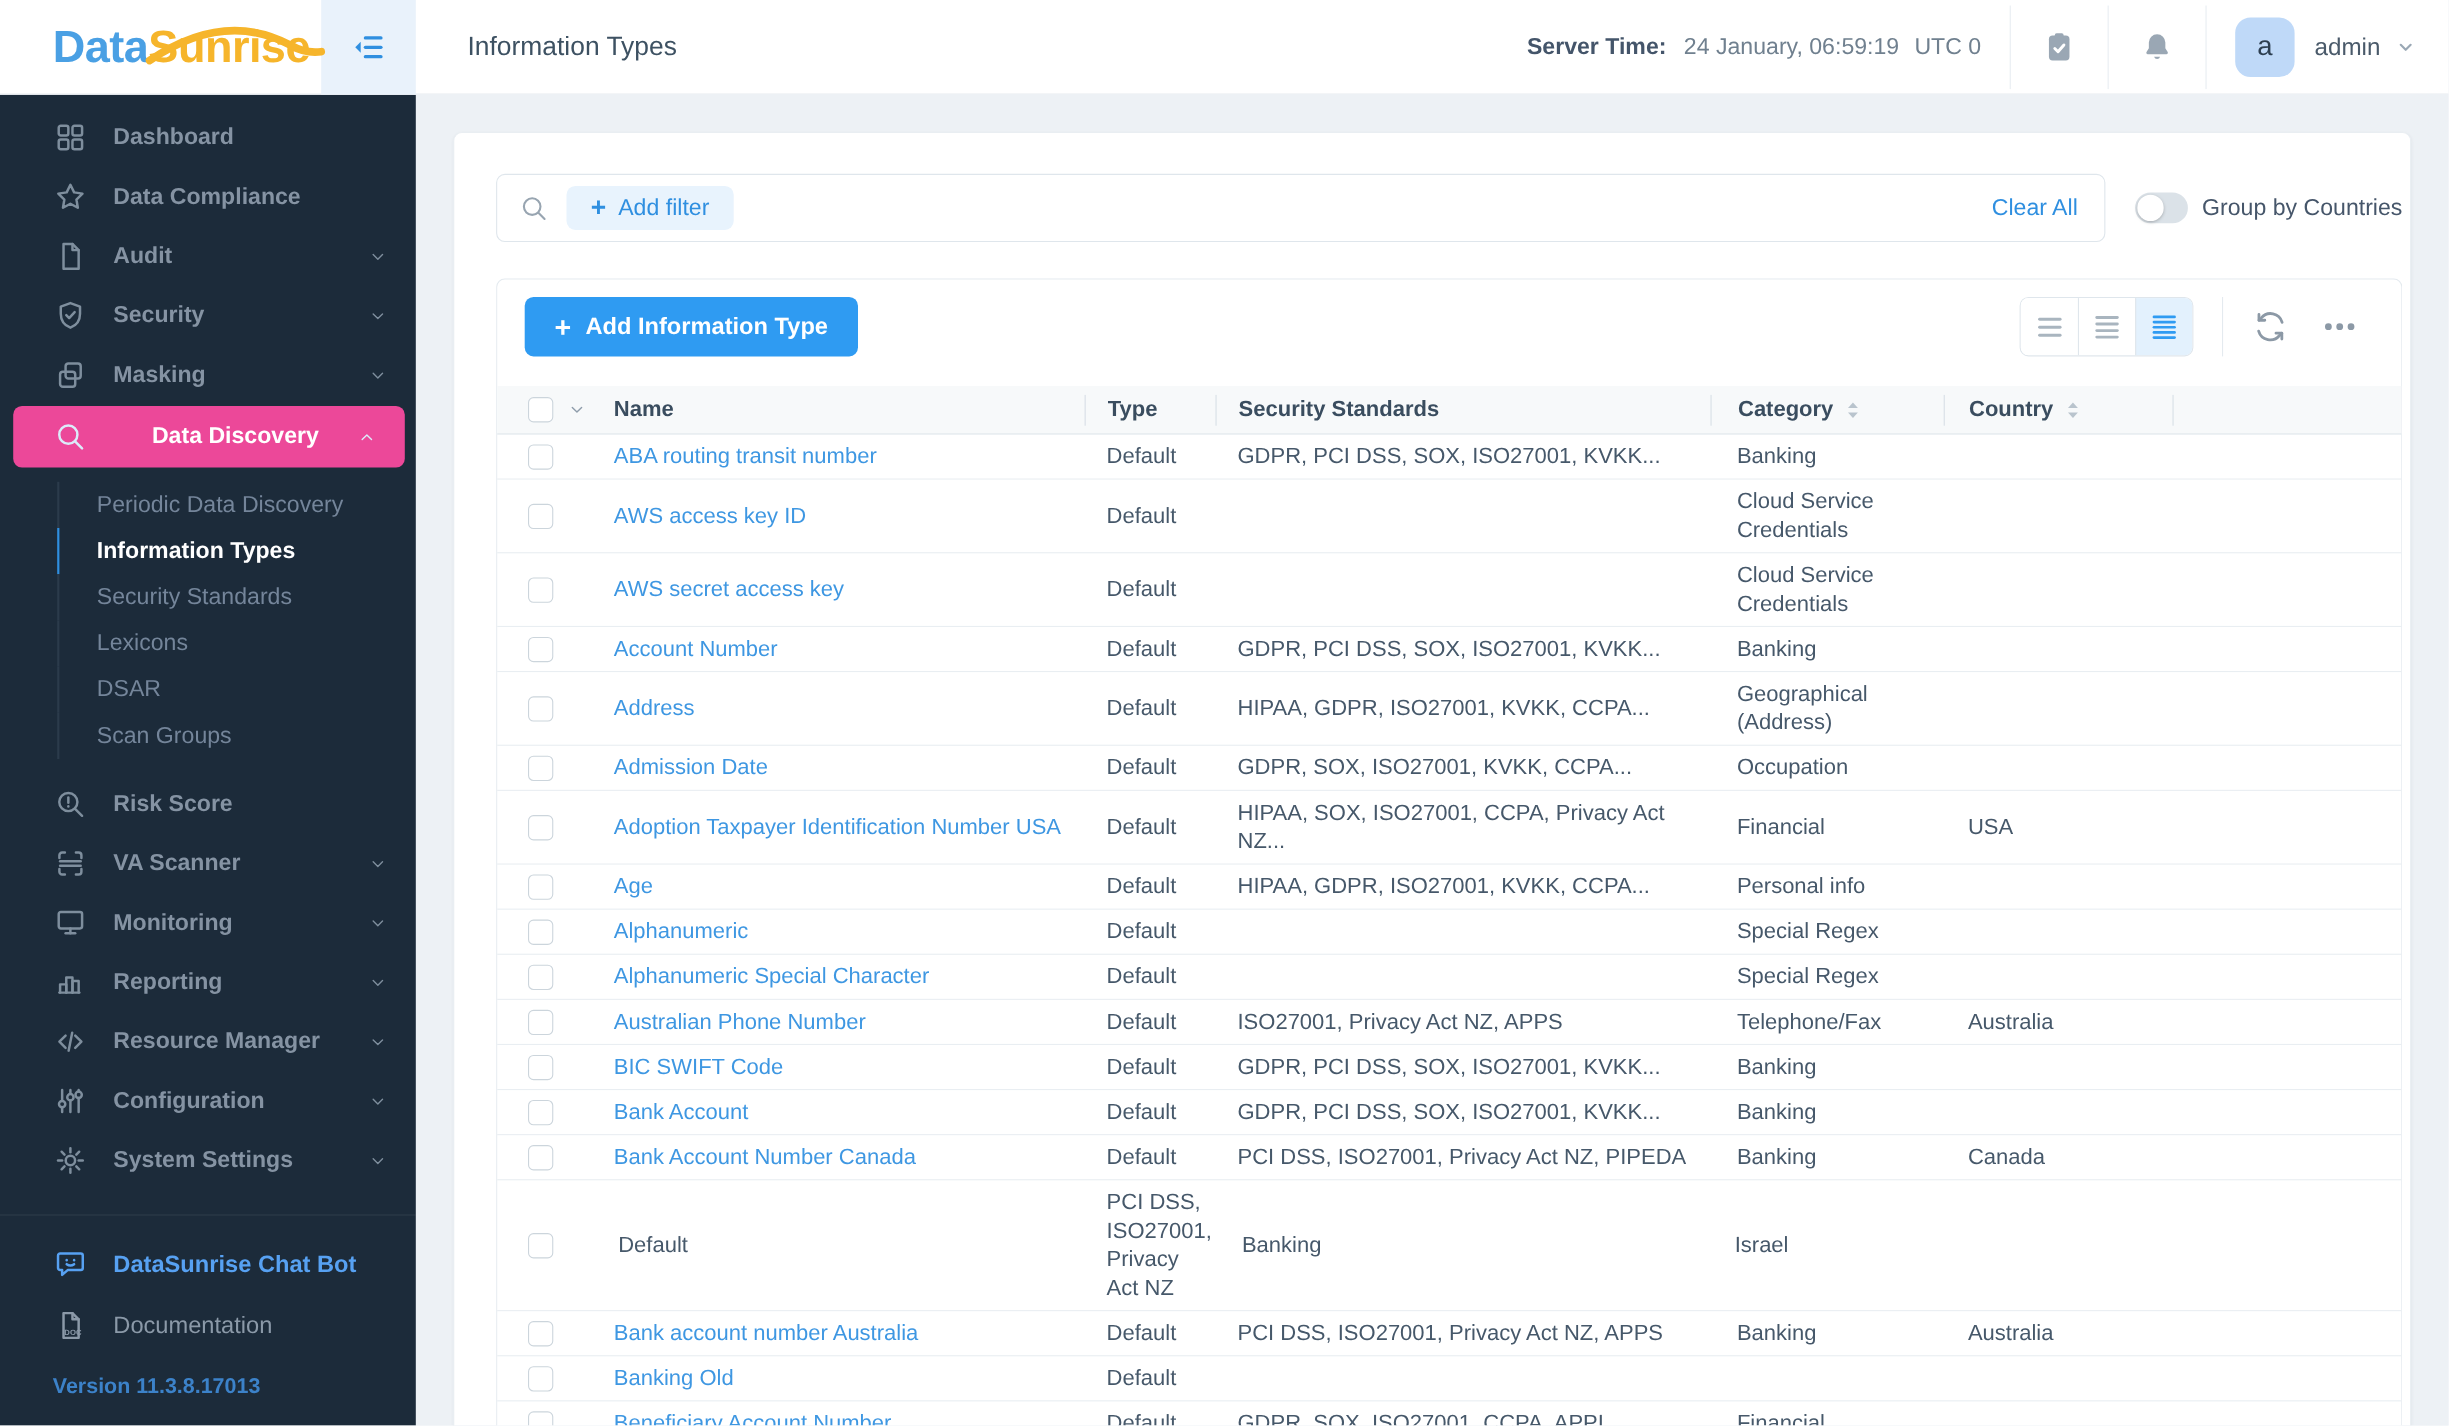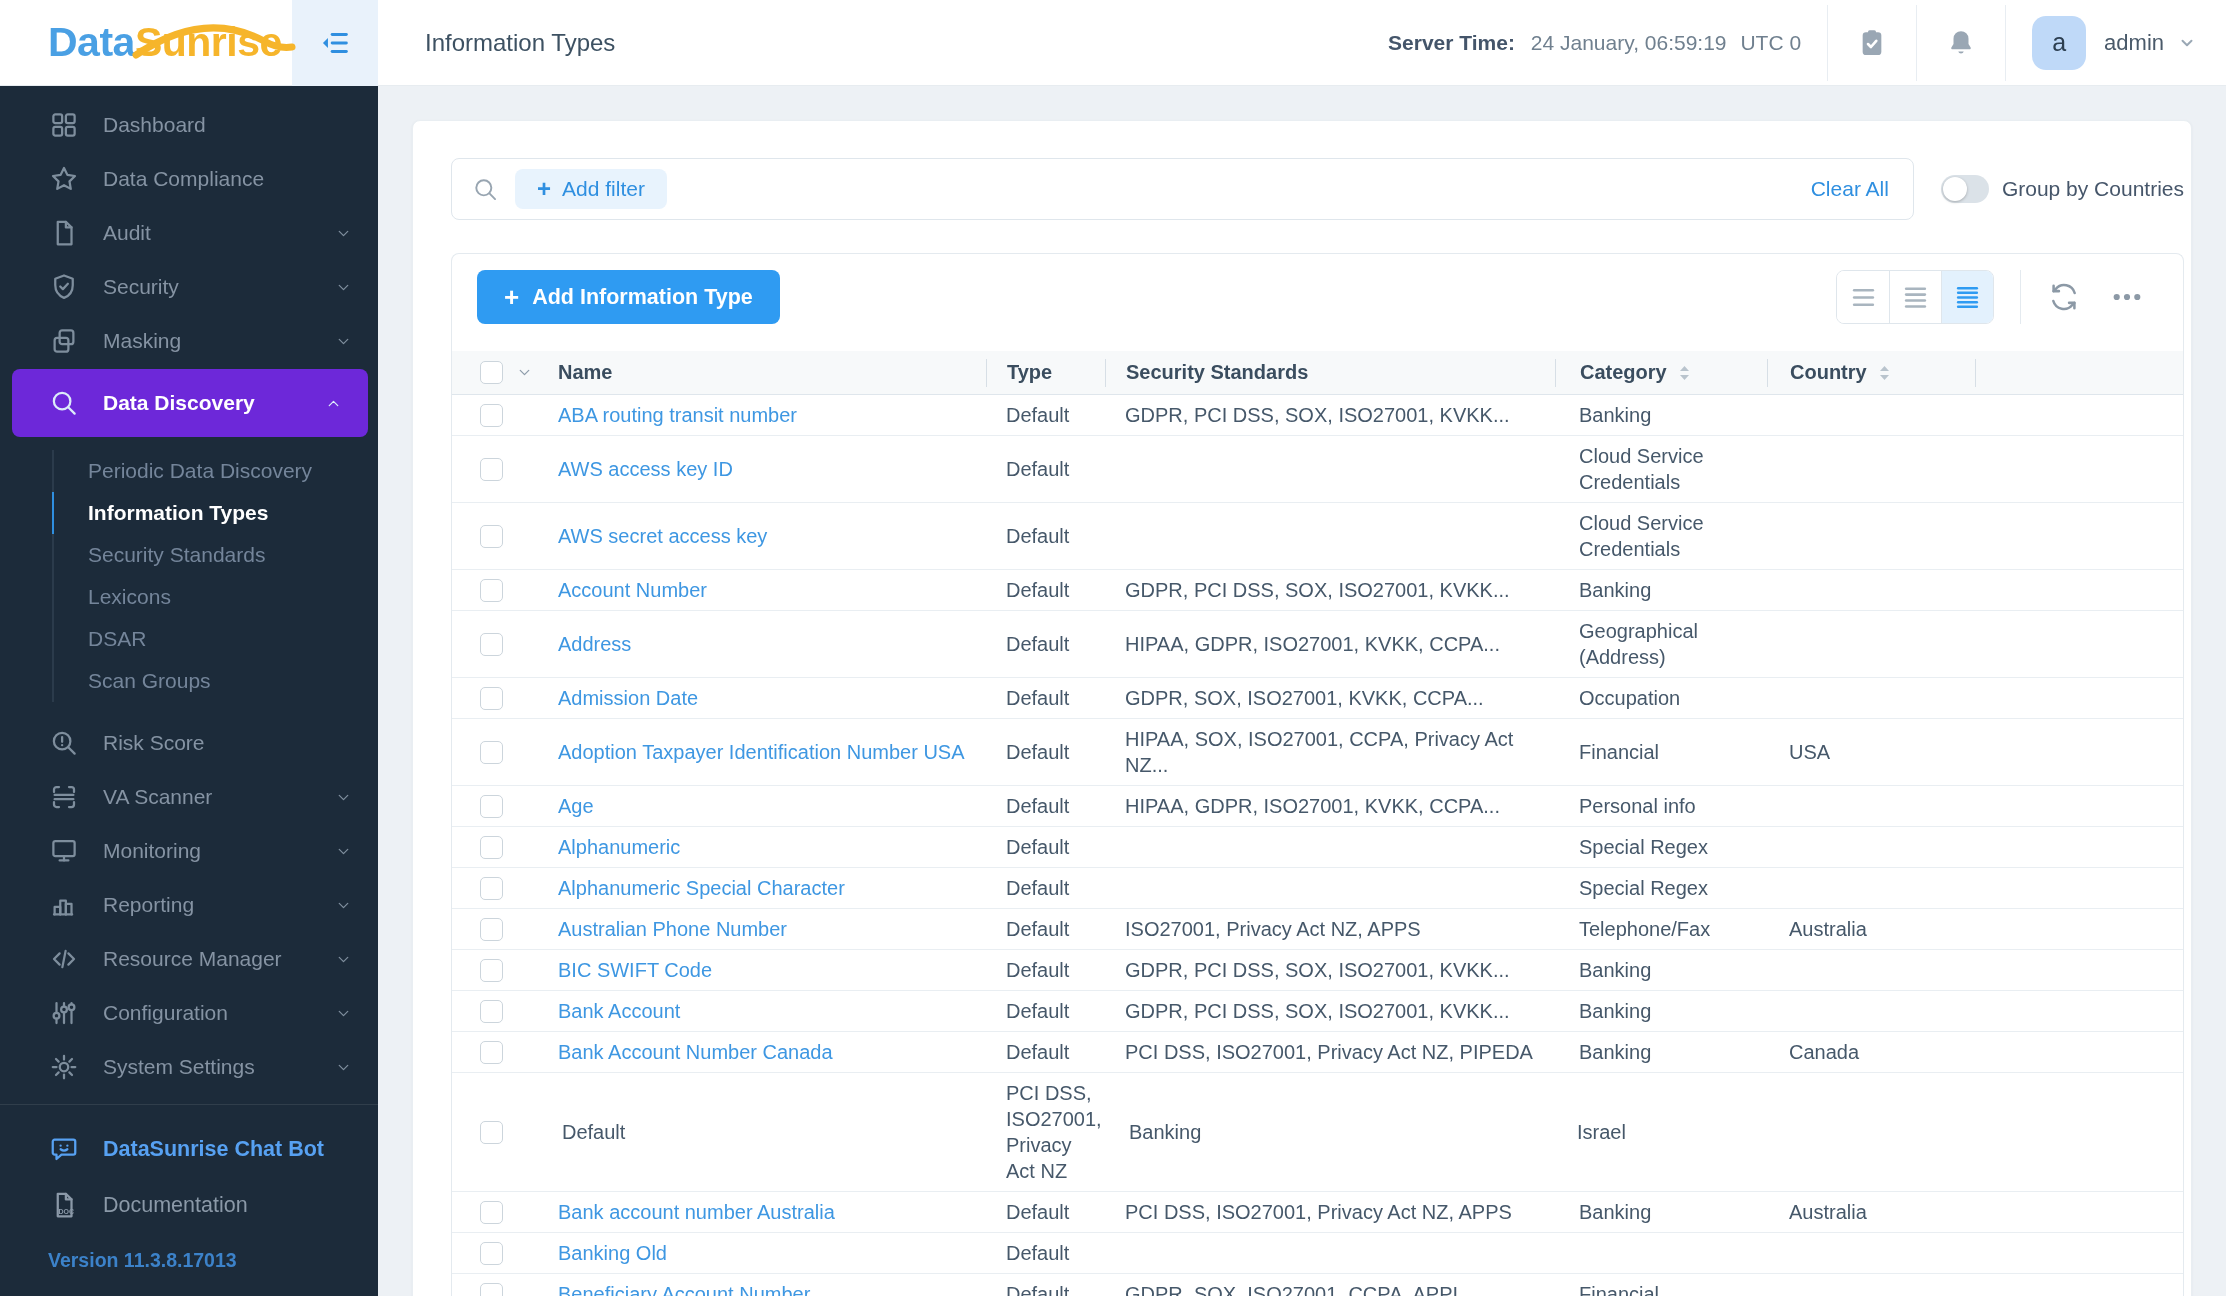"Dashboard" .nav-item { font-weight: 400 -> 700 }
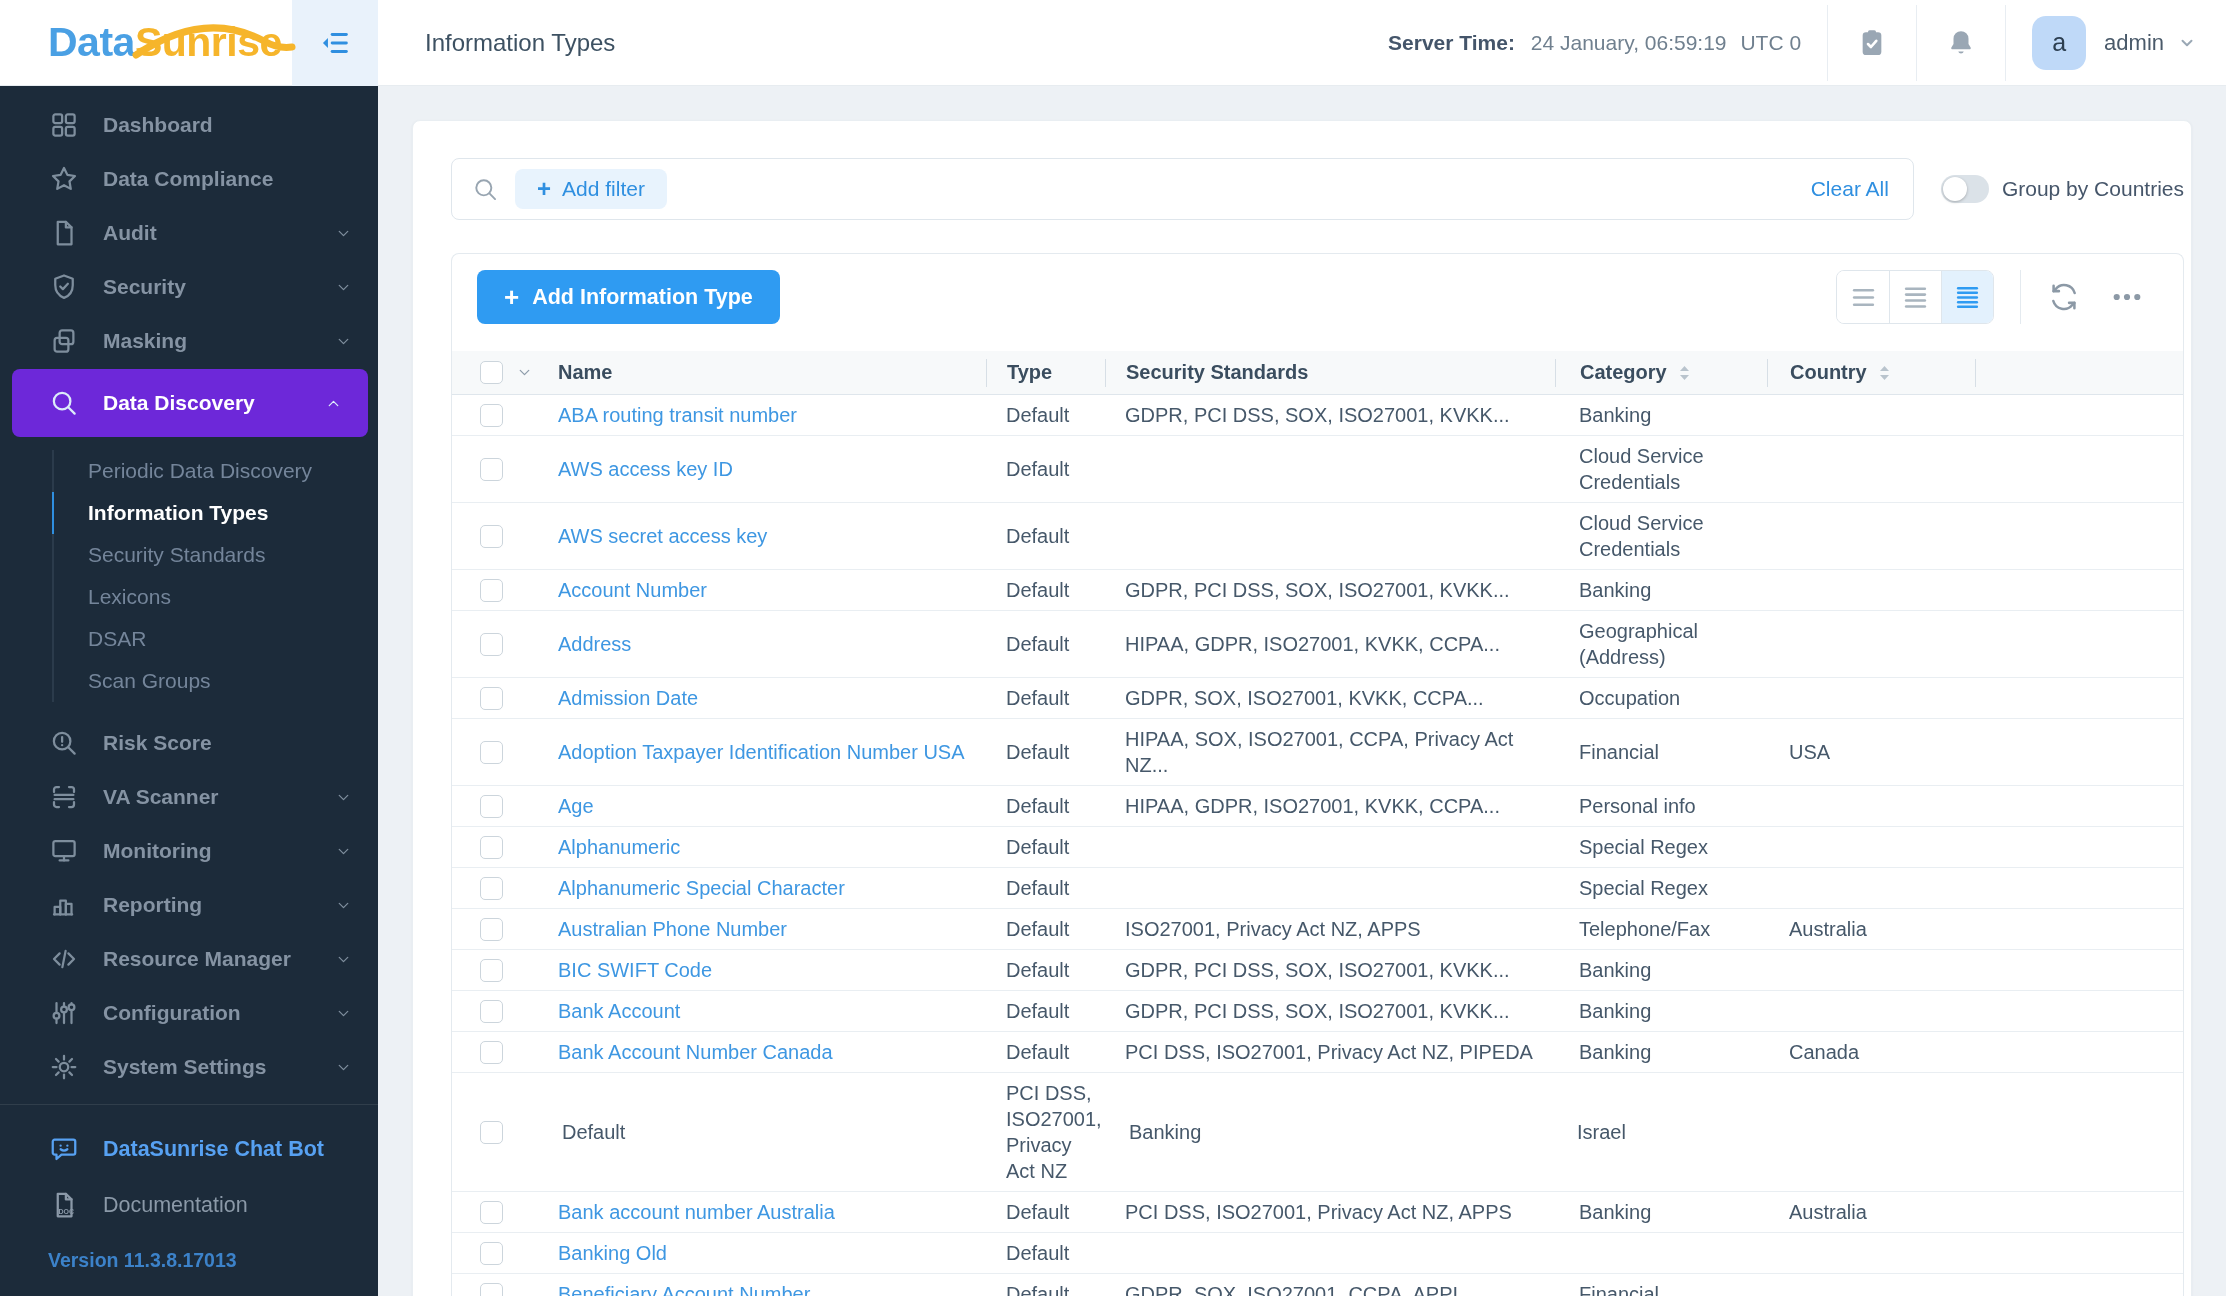"Data Discovery" .nav-item.active { background: #6d28d9 -> #ec4899; height: 68px -> 56px; text-align: none -> center }
